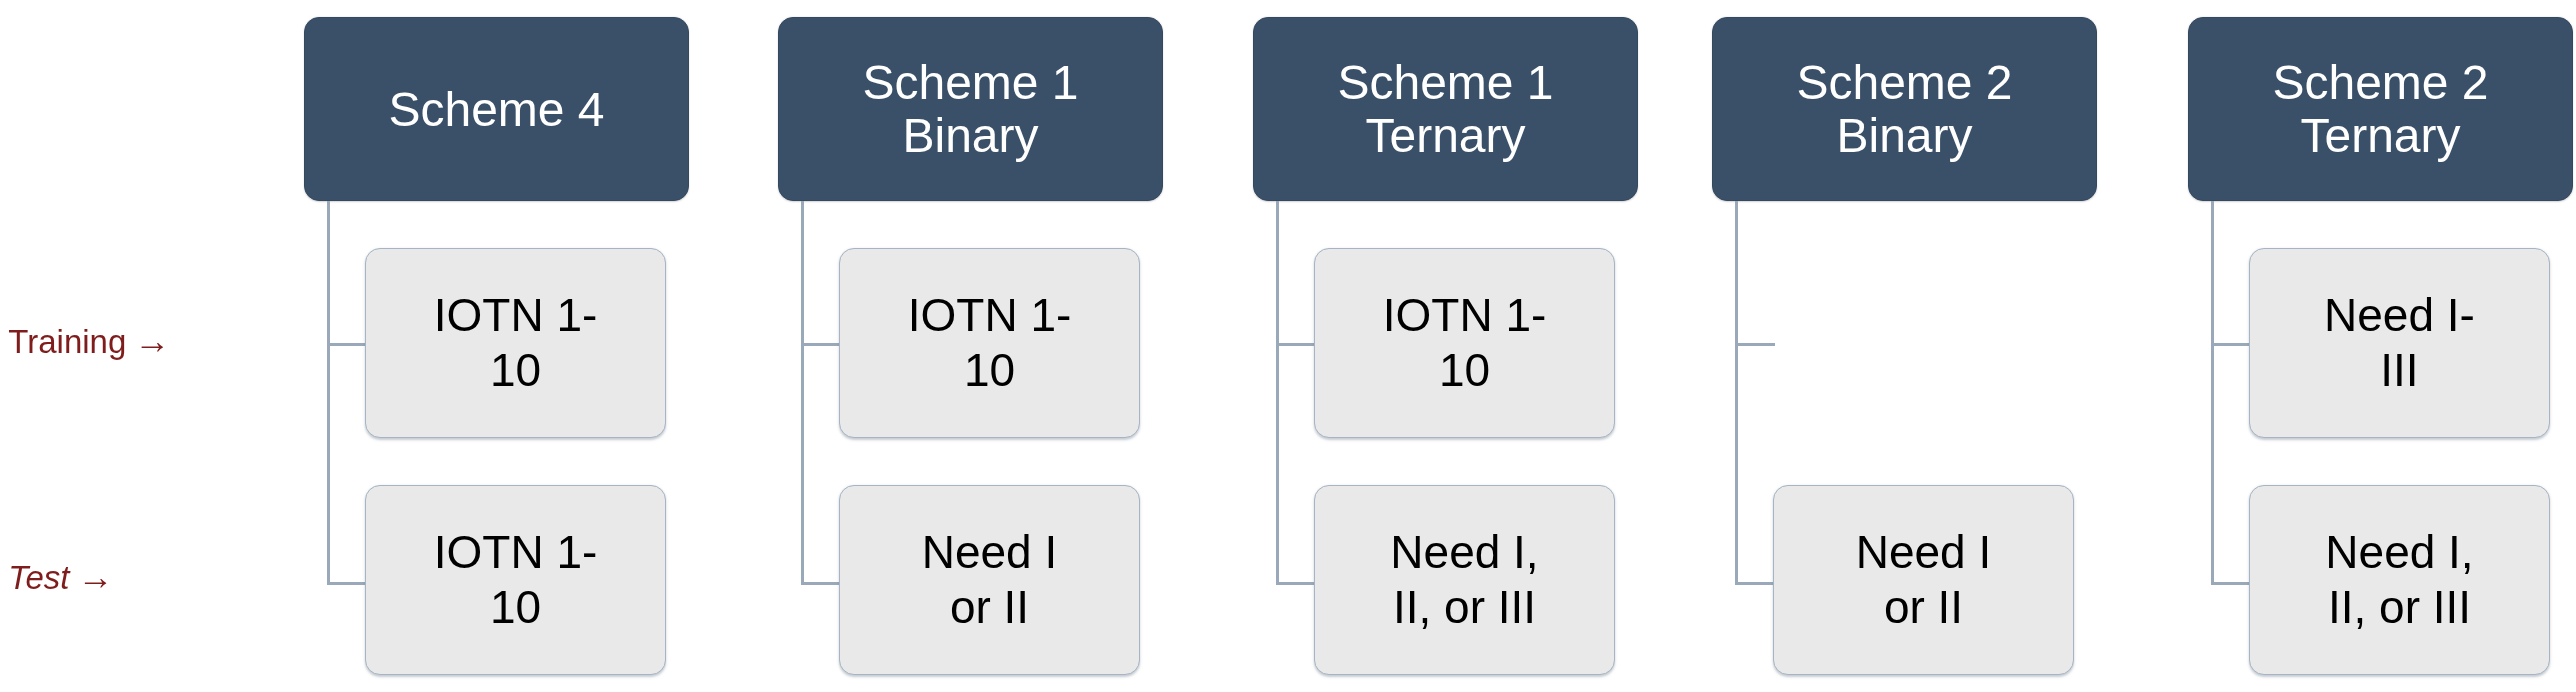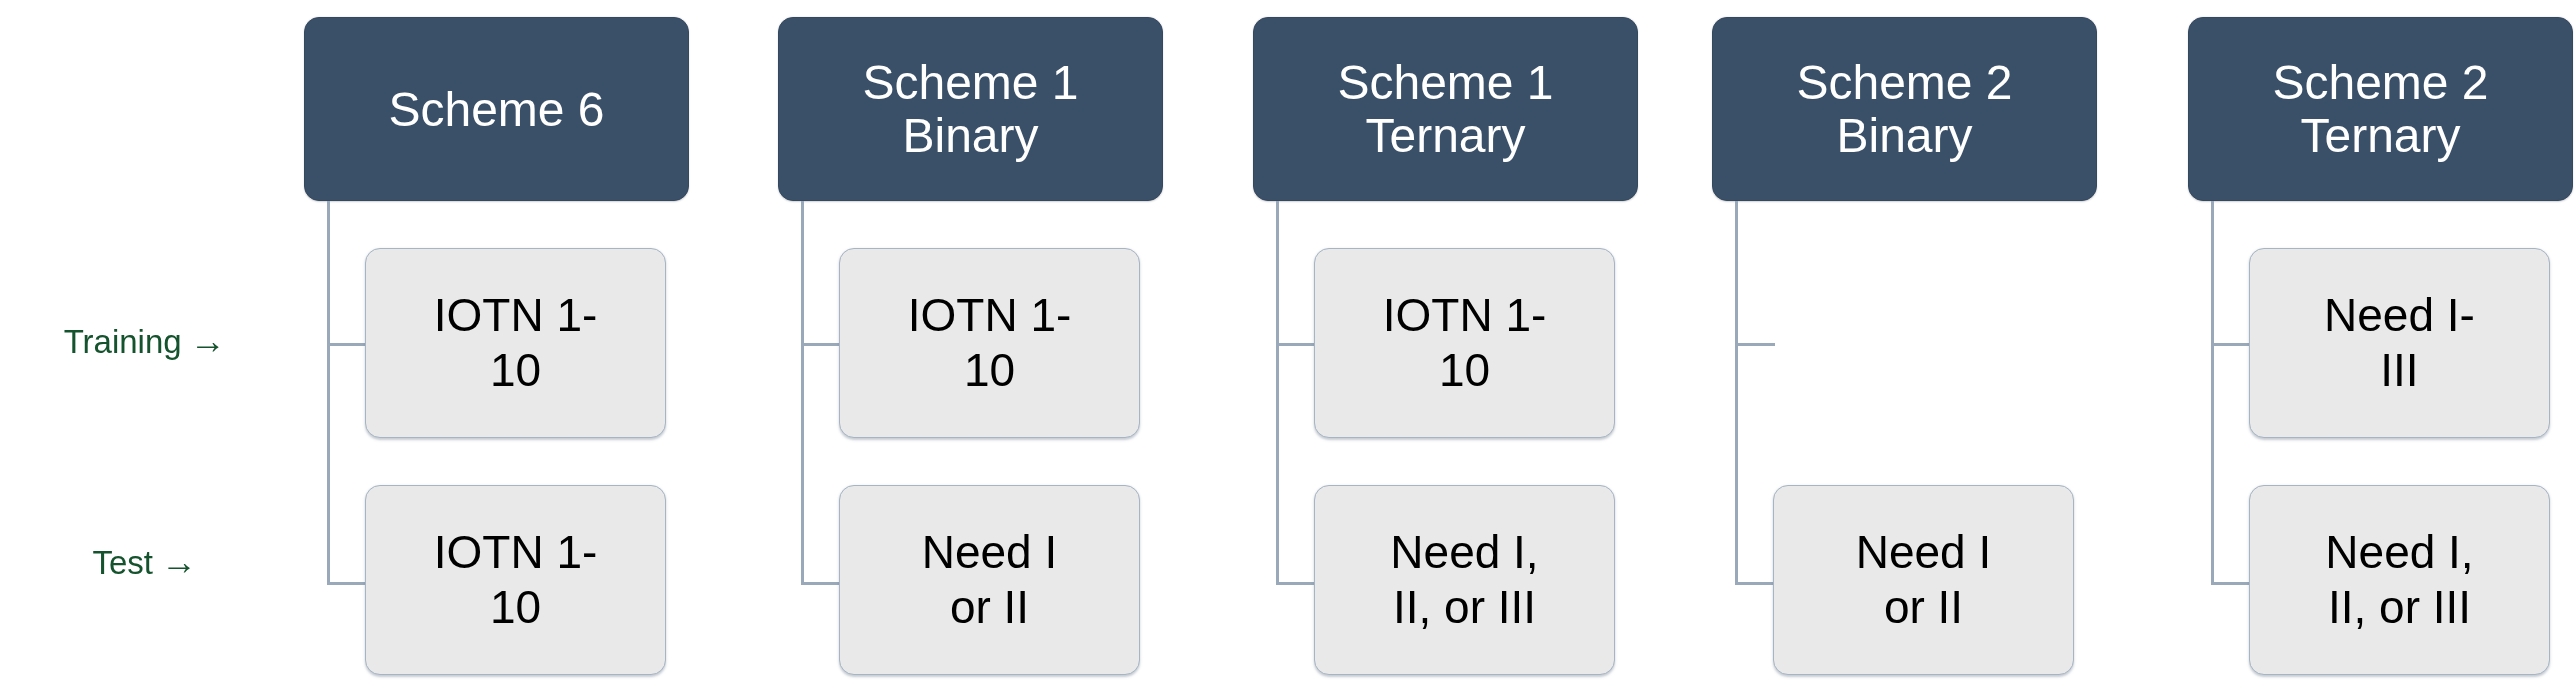"Scheme 6" span.hdr-line { text: 6 -> 4 }
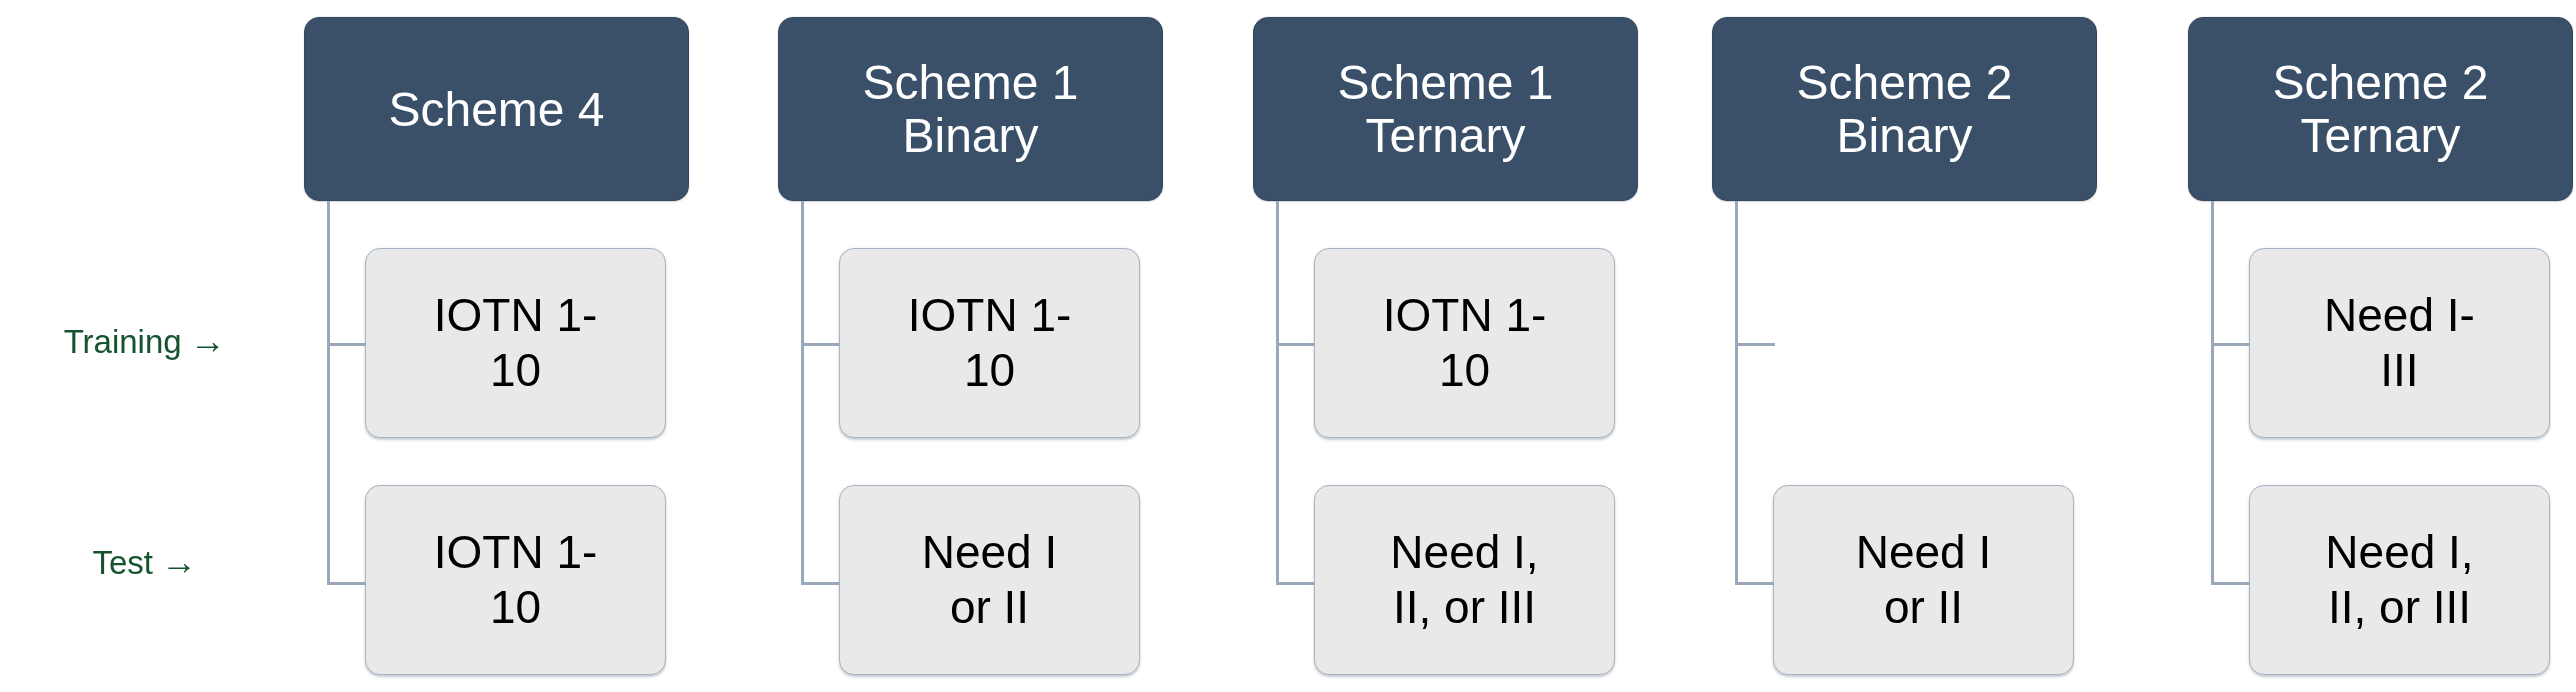"Training →" .row-label { color: #14532d -> #7f1d1d; text-align: center -> left }
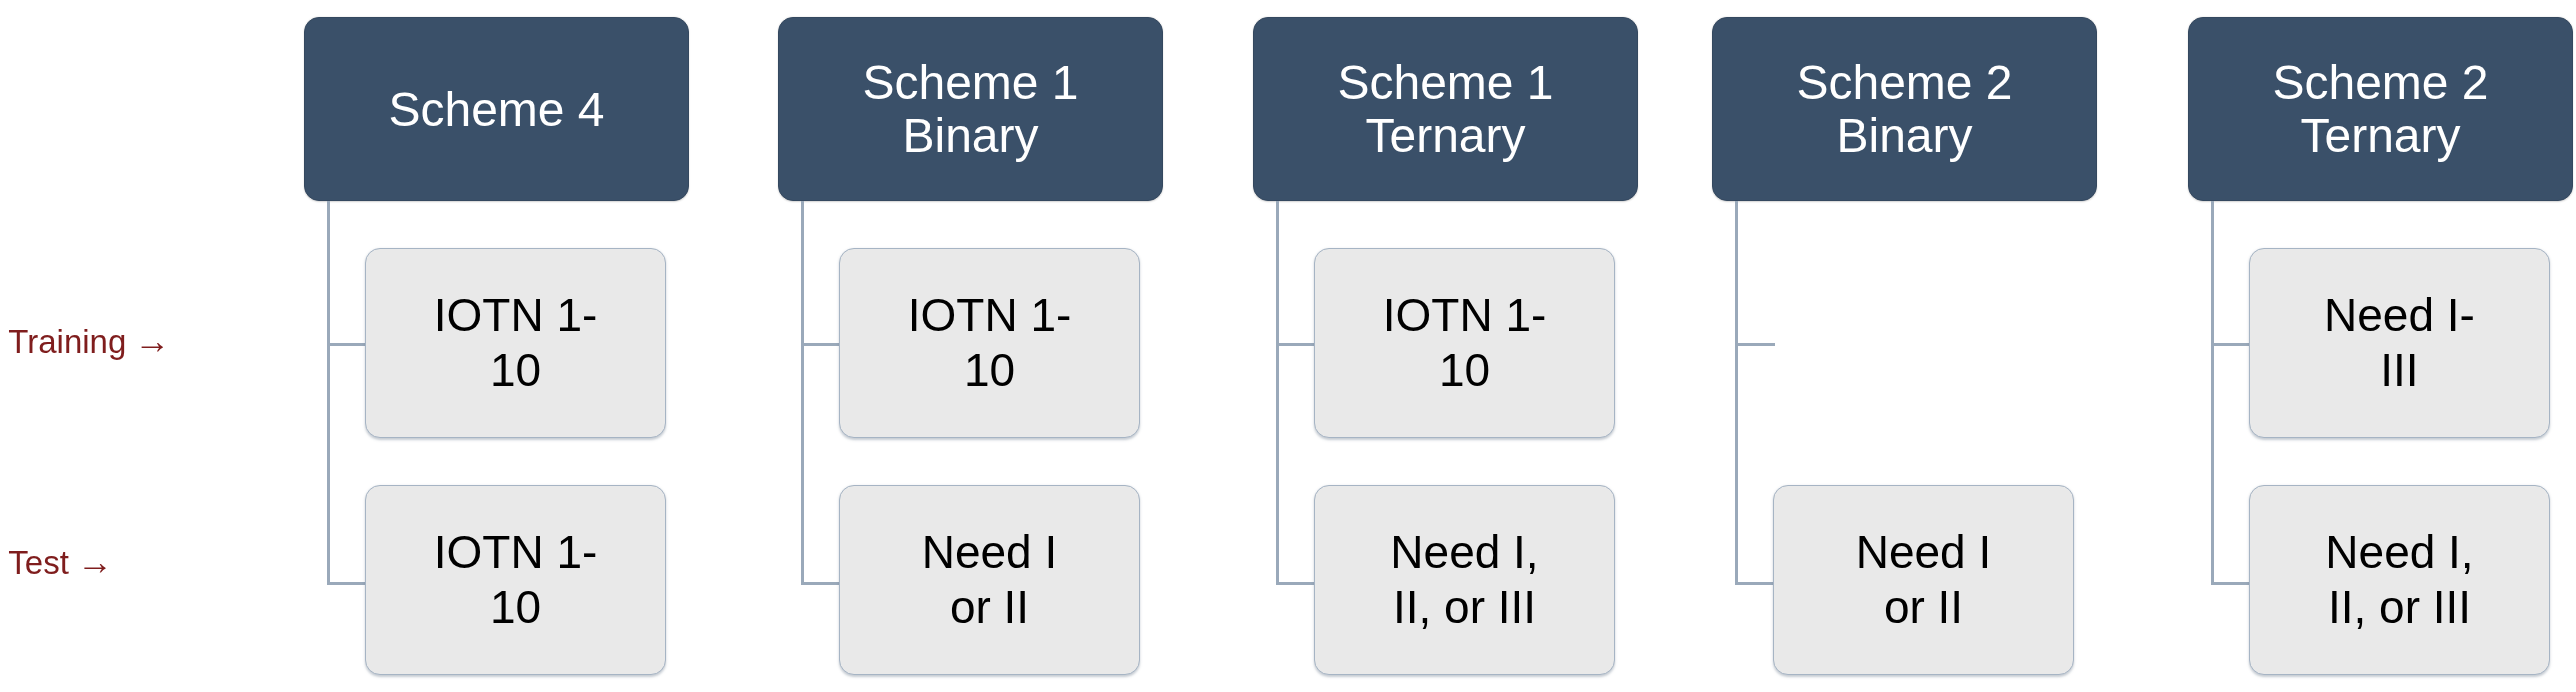"Test →" #label-test { font-style: none -> italic; top: 544px -> 559px }
